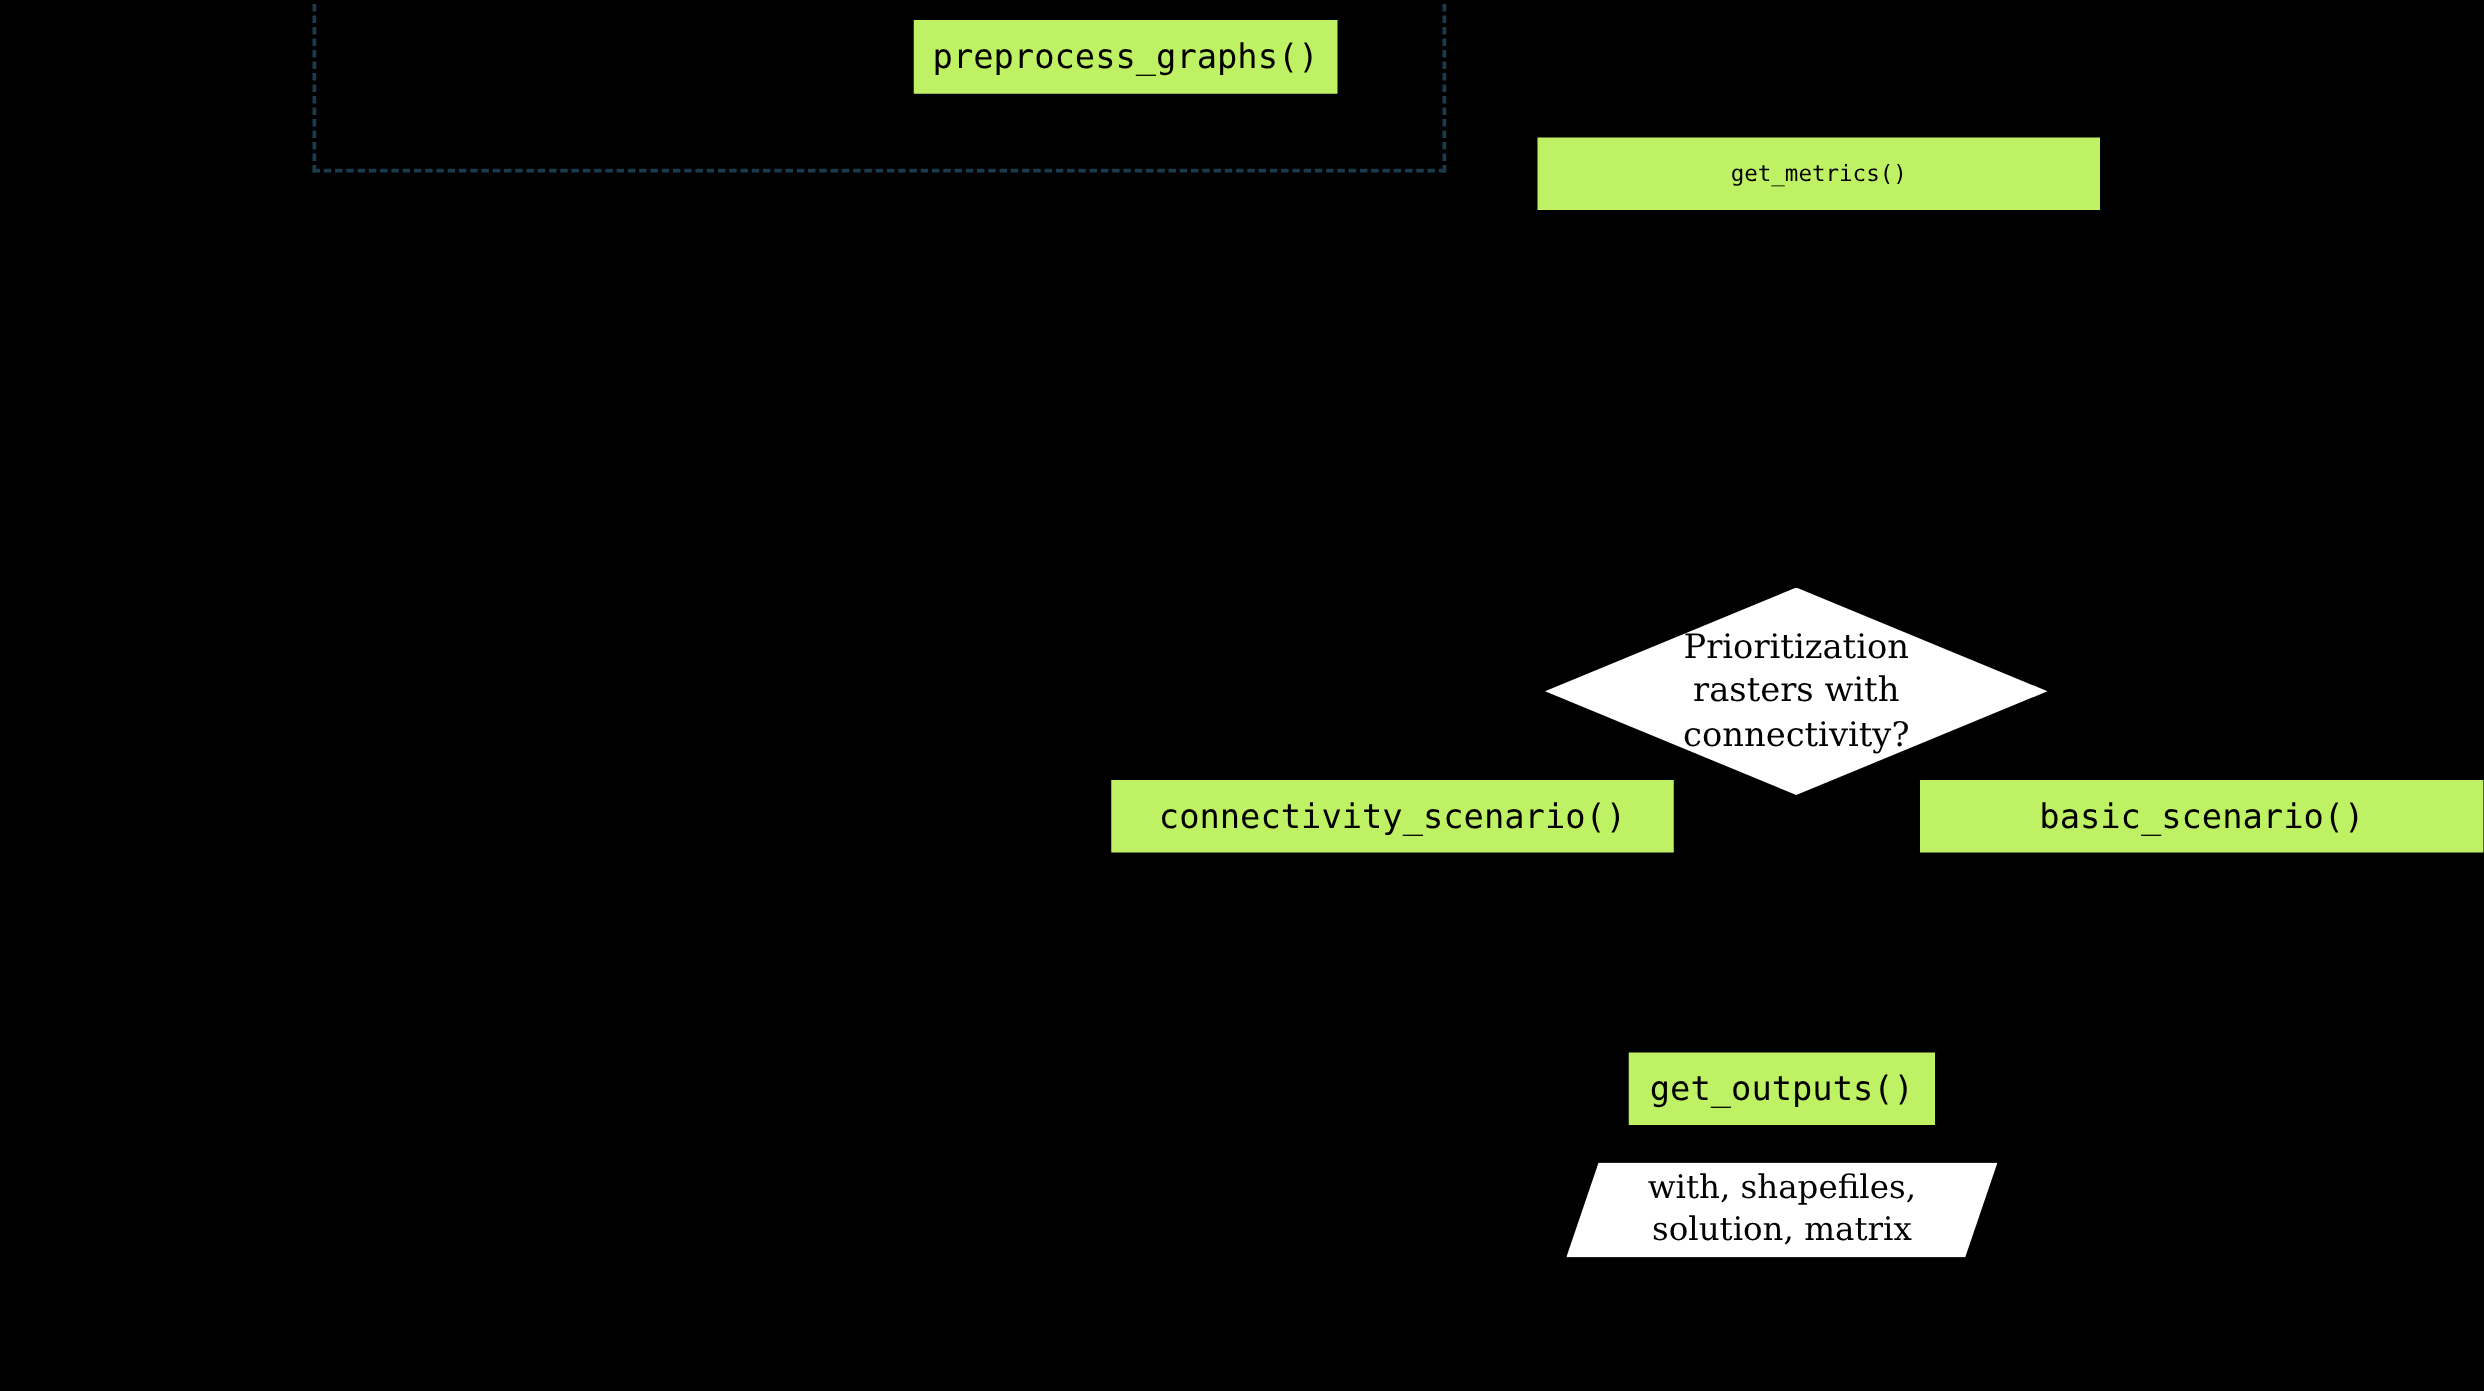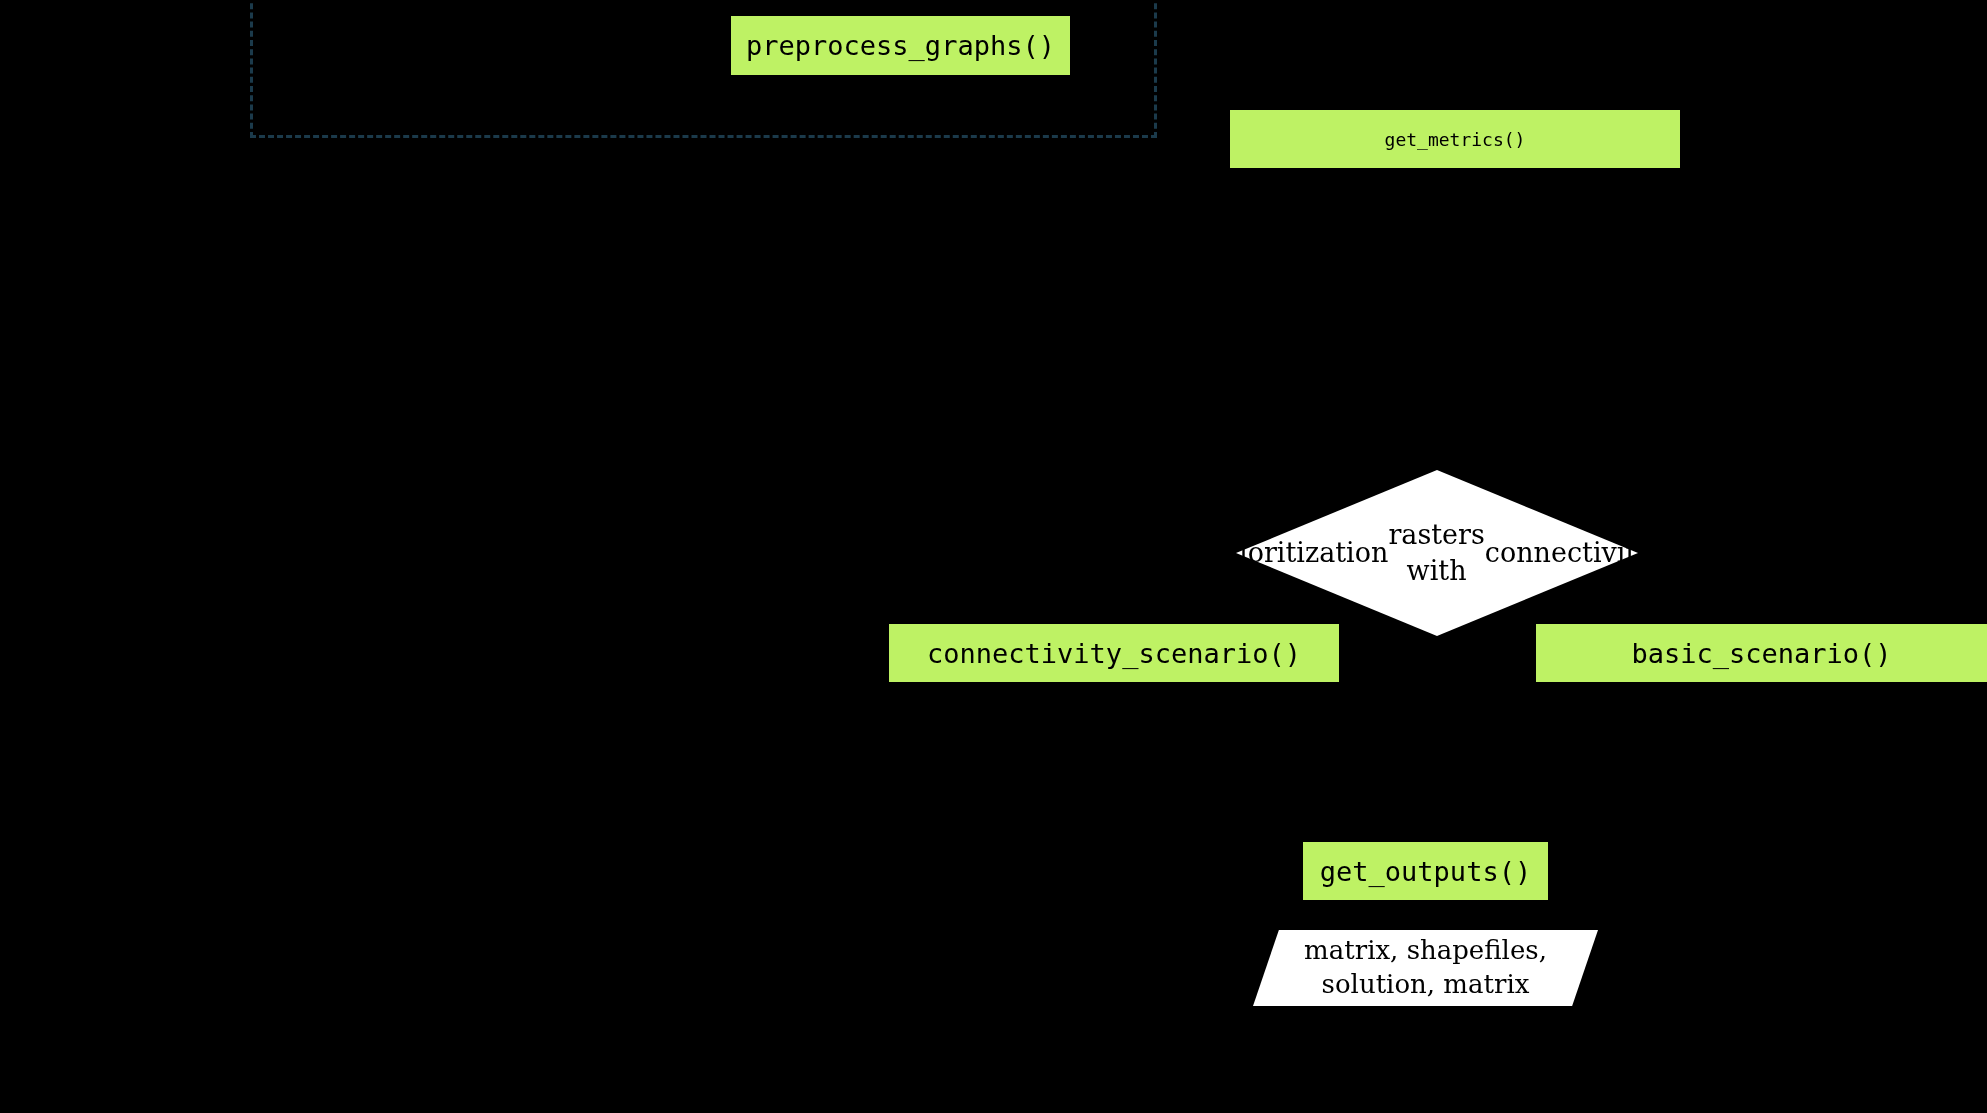"Prioritization" .decision .label { flex-direction: row -> column }
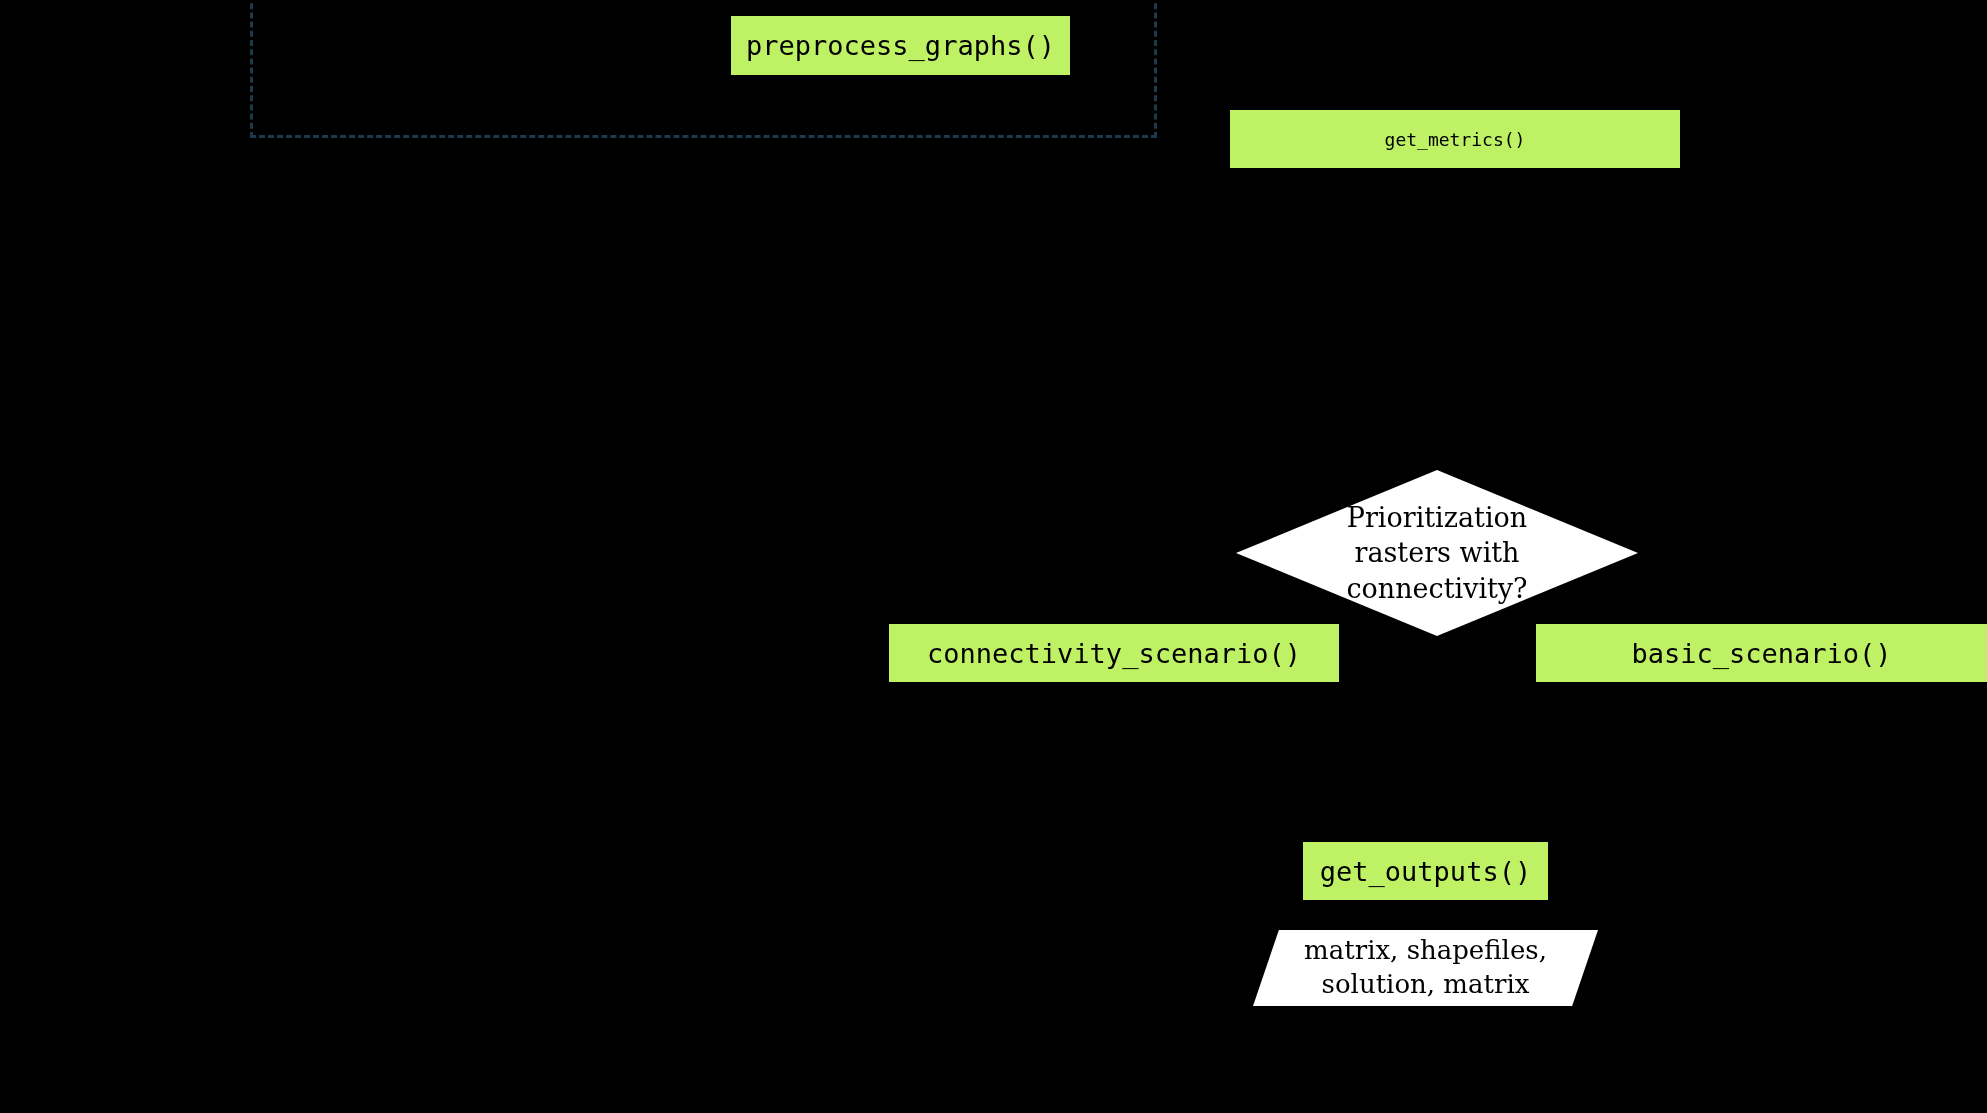"matrix, shapefiles," span.line { text: matrix -> with }
